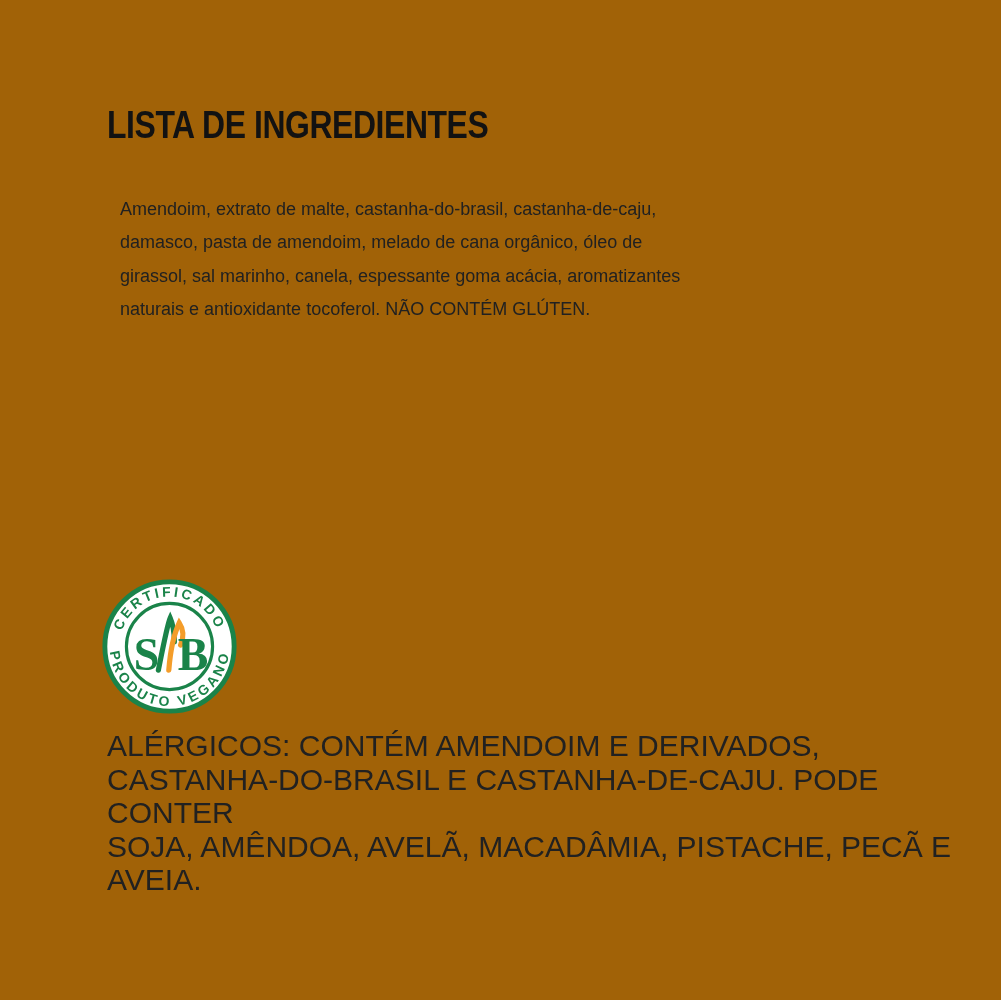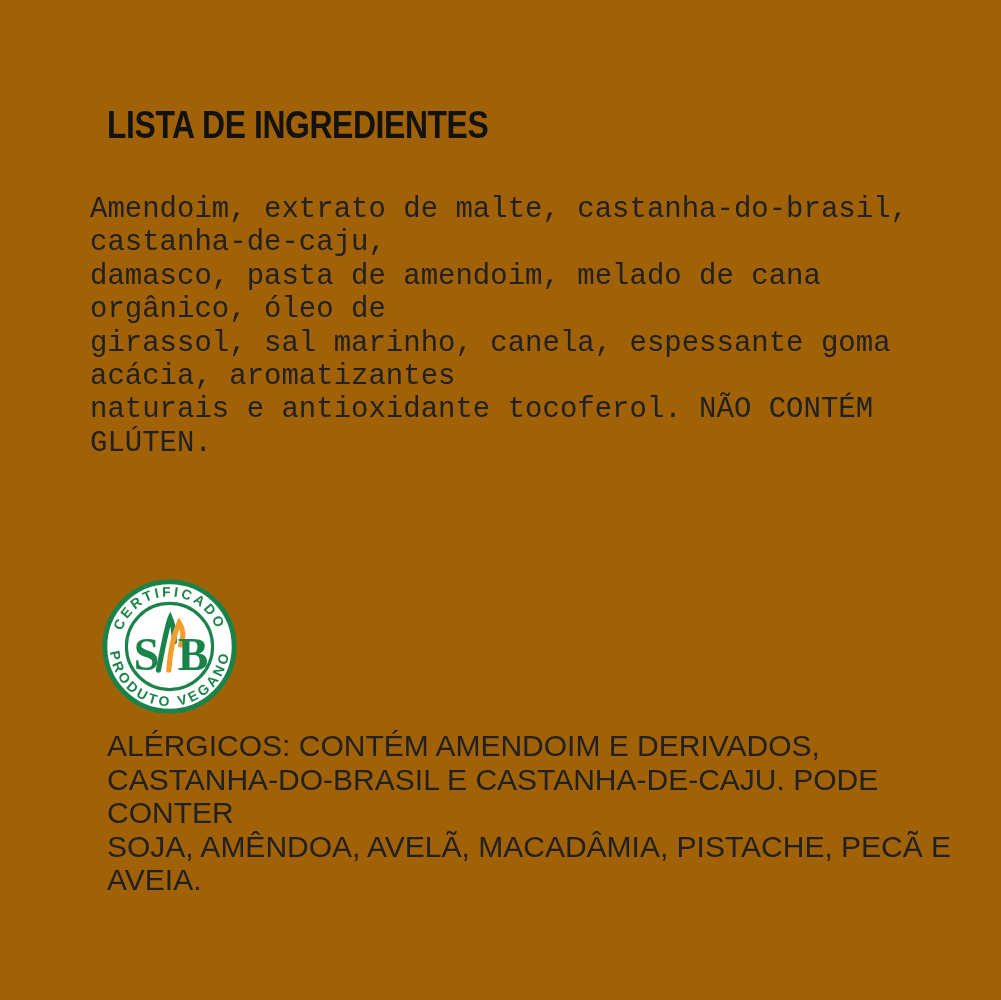"Amendoim, extrato de malte," .ingredients-text { font-family: Liberation Mono, monospace -> none; font-size: 29px -> 18px; left: 90px -> 120px }
